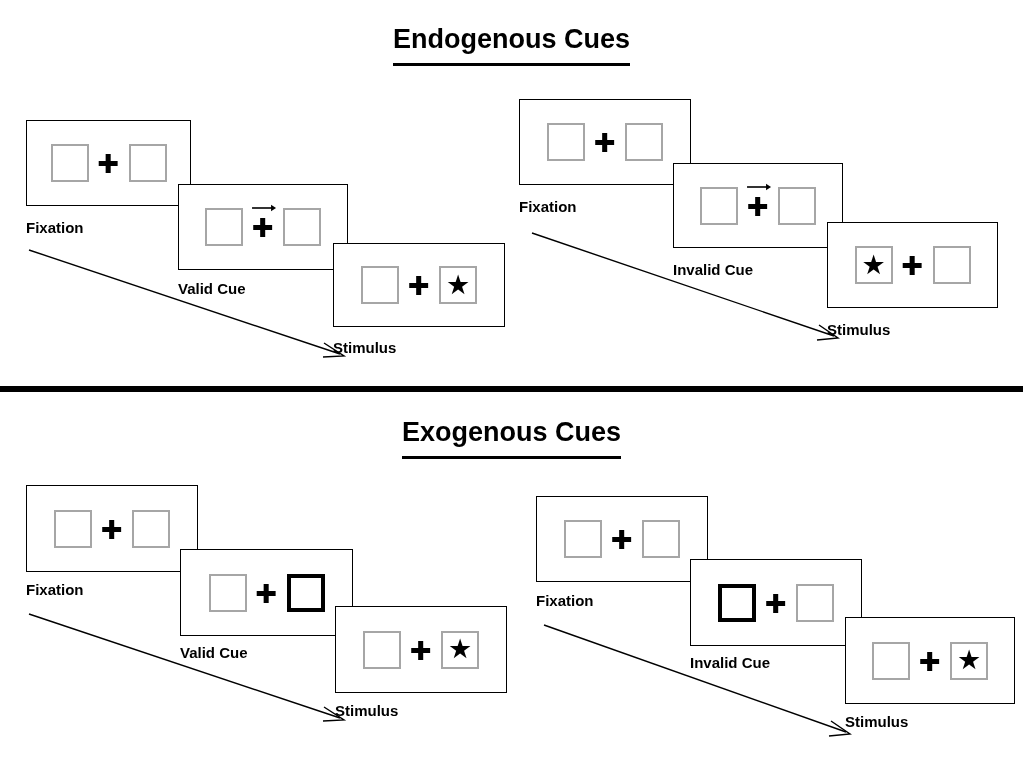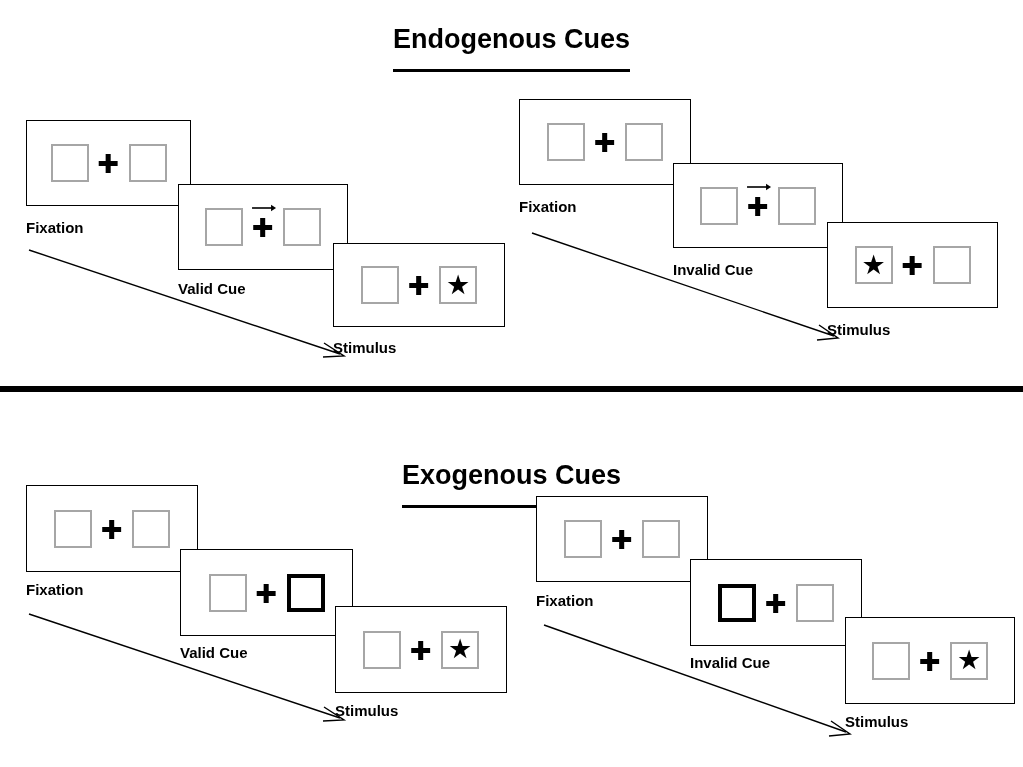"Endogenous Cues" .section-title span.ul { padding-bottom: 14px -> 8px }
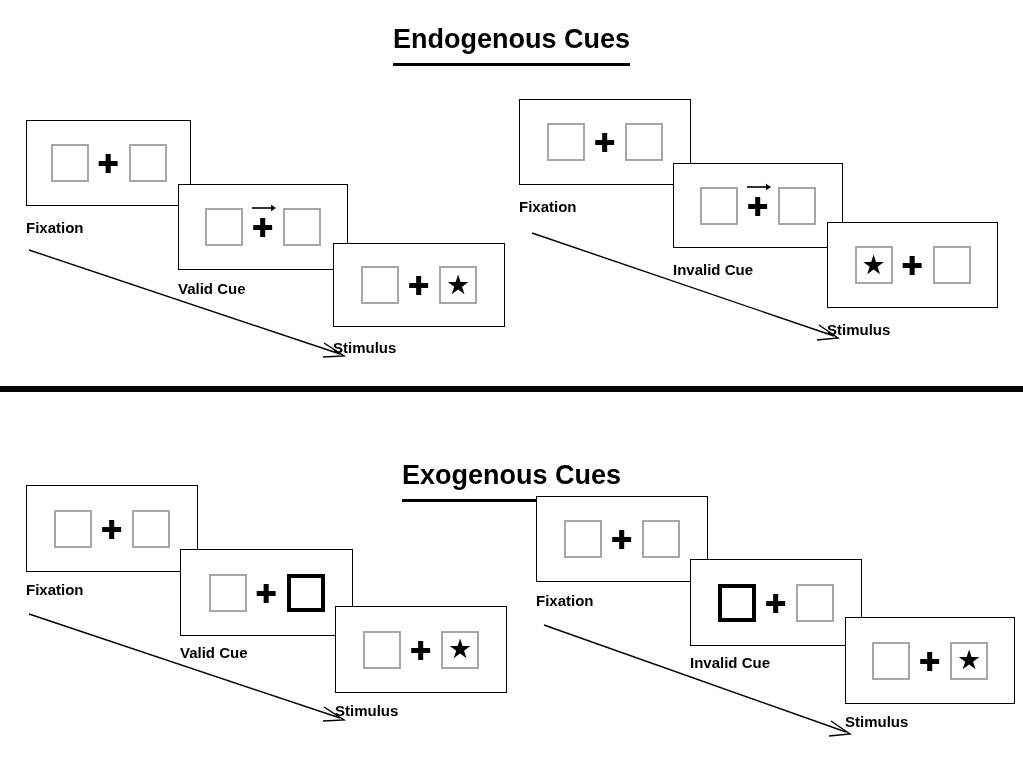"Exogenous Cues" #title-exogenous { margin-top: 43px -> none }
